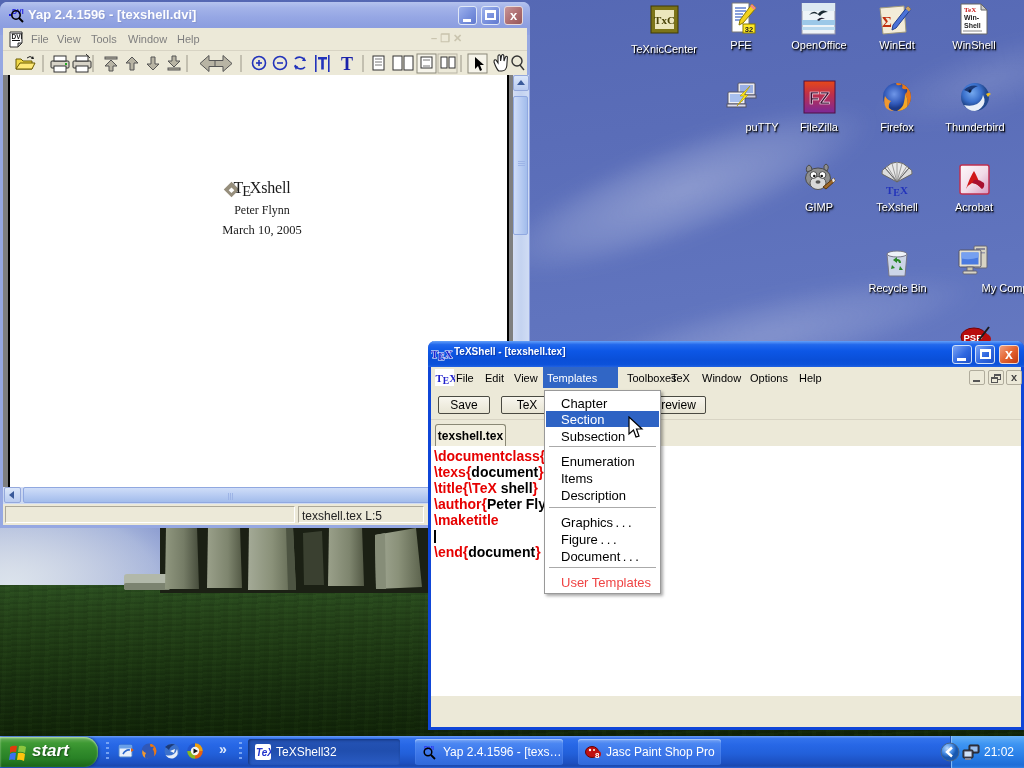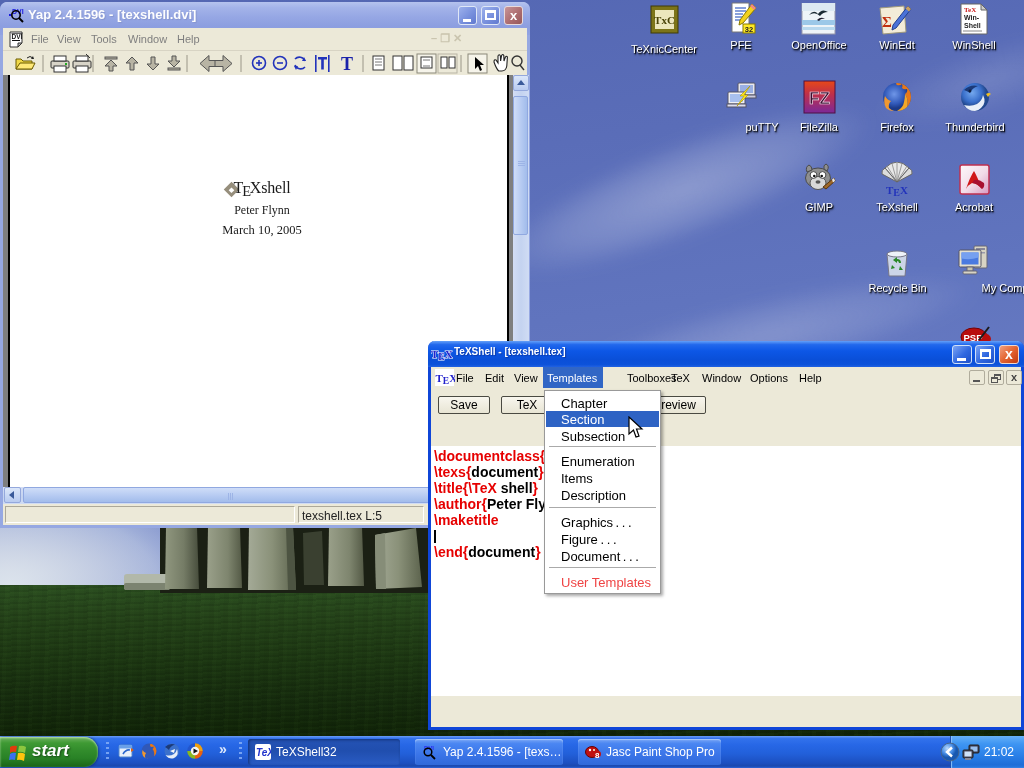"Templates" div.abs { width: 60px -> 75px }
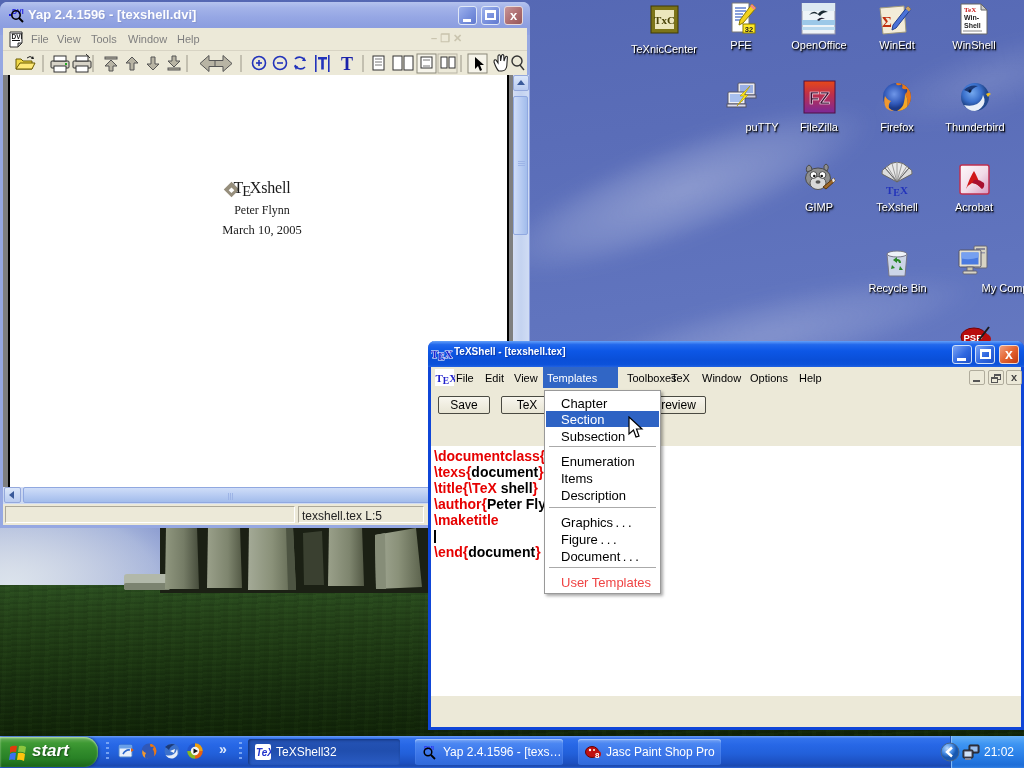"texshell.tex" div.abs { html: none -> <div> <div></div> <div>texshell.tex</div> </div> }
